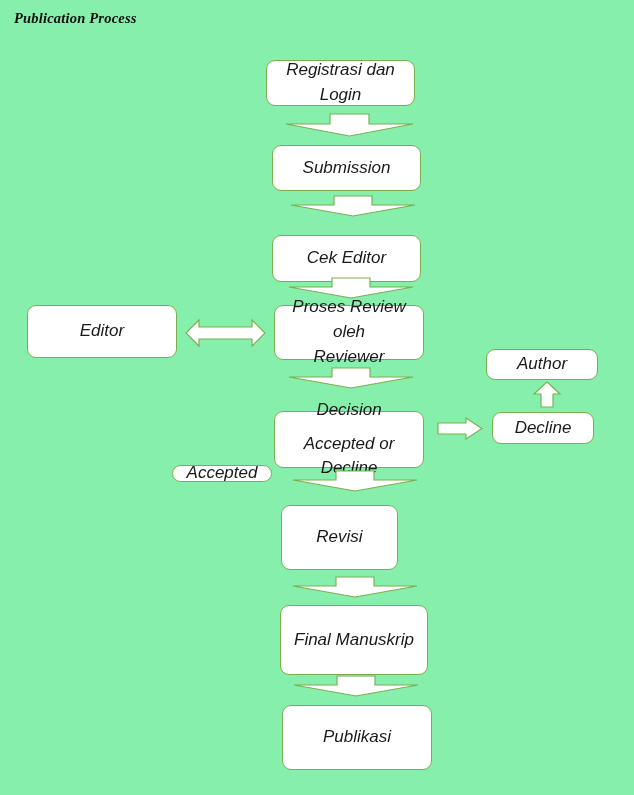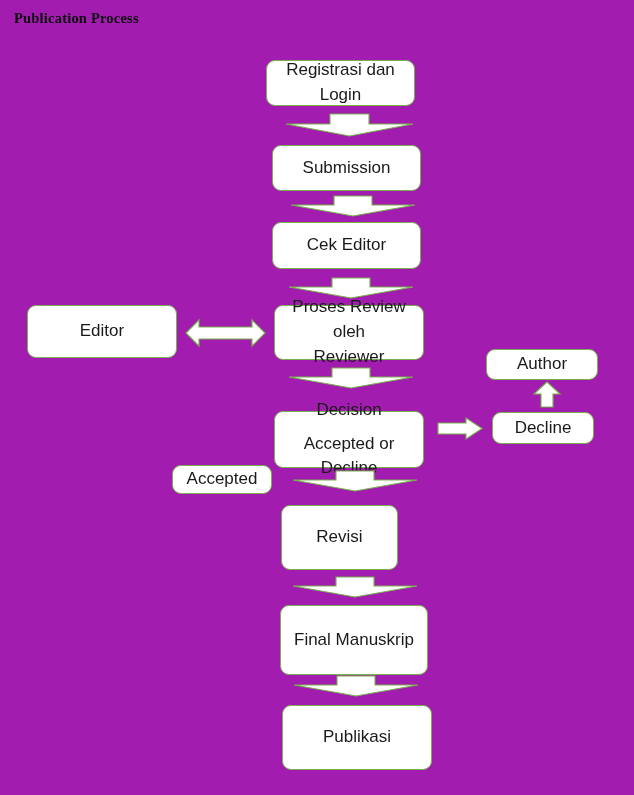"Publication Process" #page { background: #a21caf -> #86efac; font-style: none -> italic }
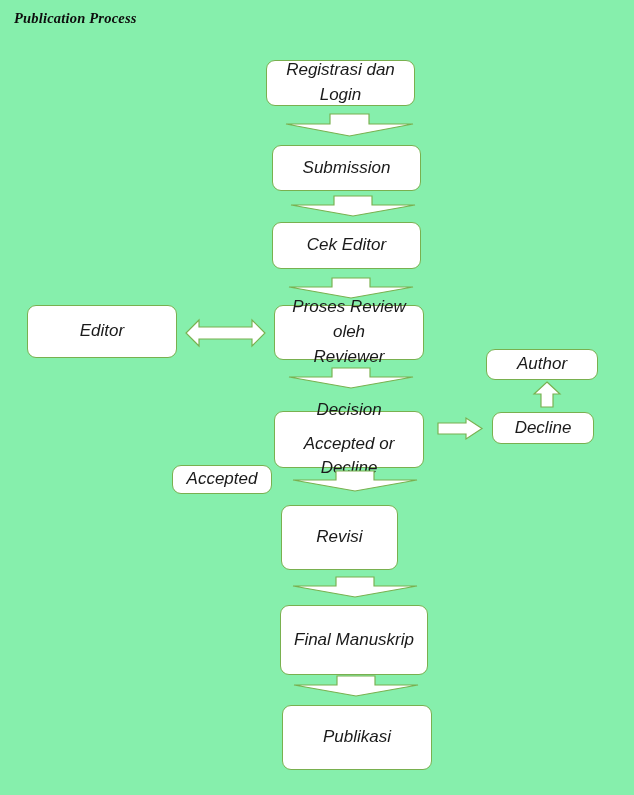"Cek Editor" div.node { top: 222px -> 235px }
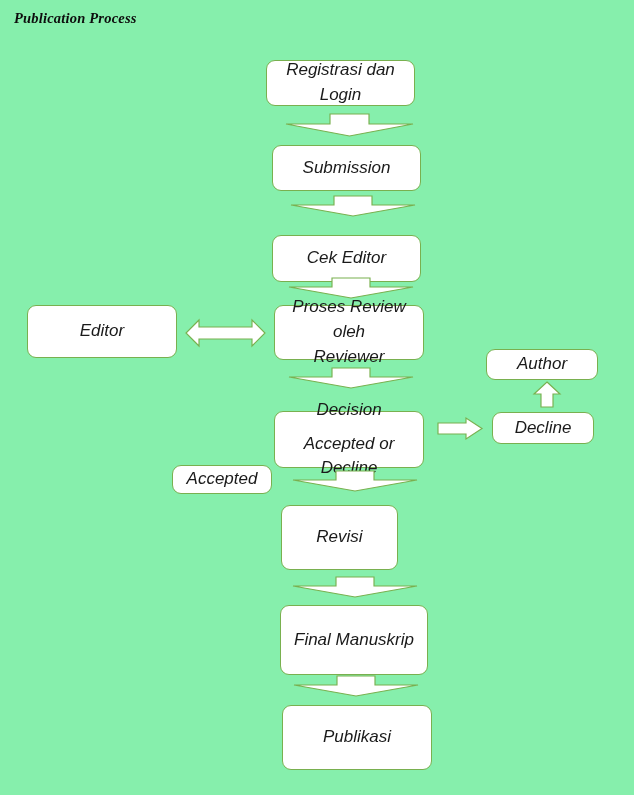"Accepted" div.node { height: 29px -> 17px }
